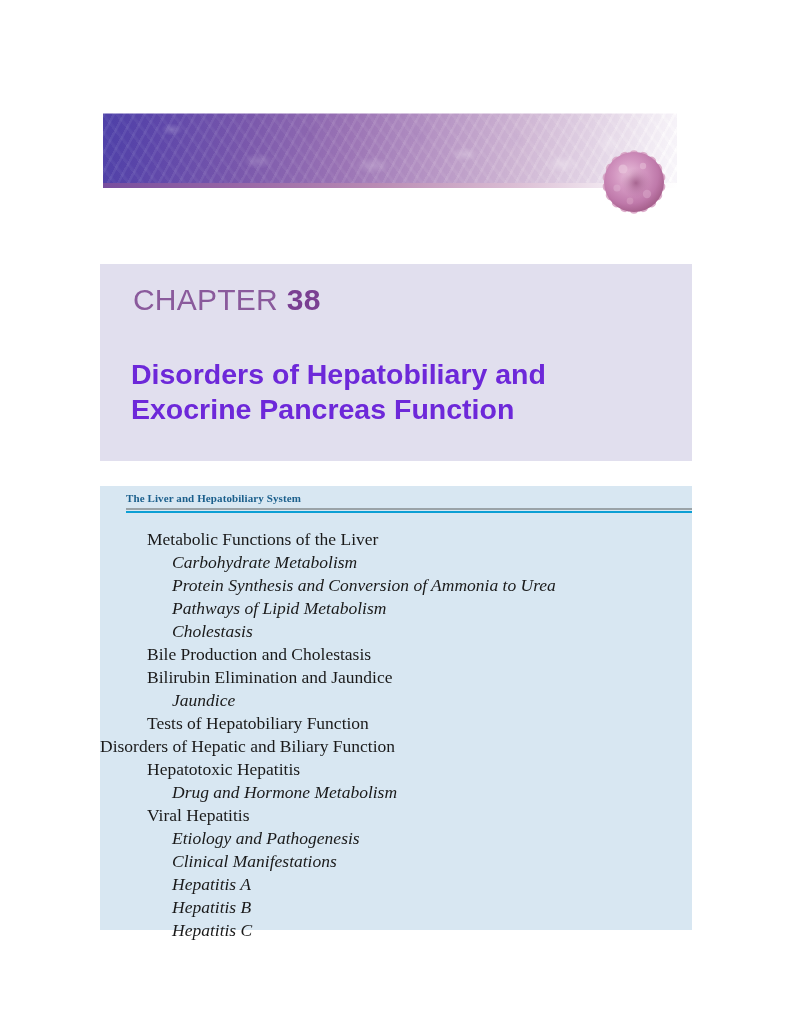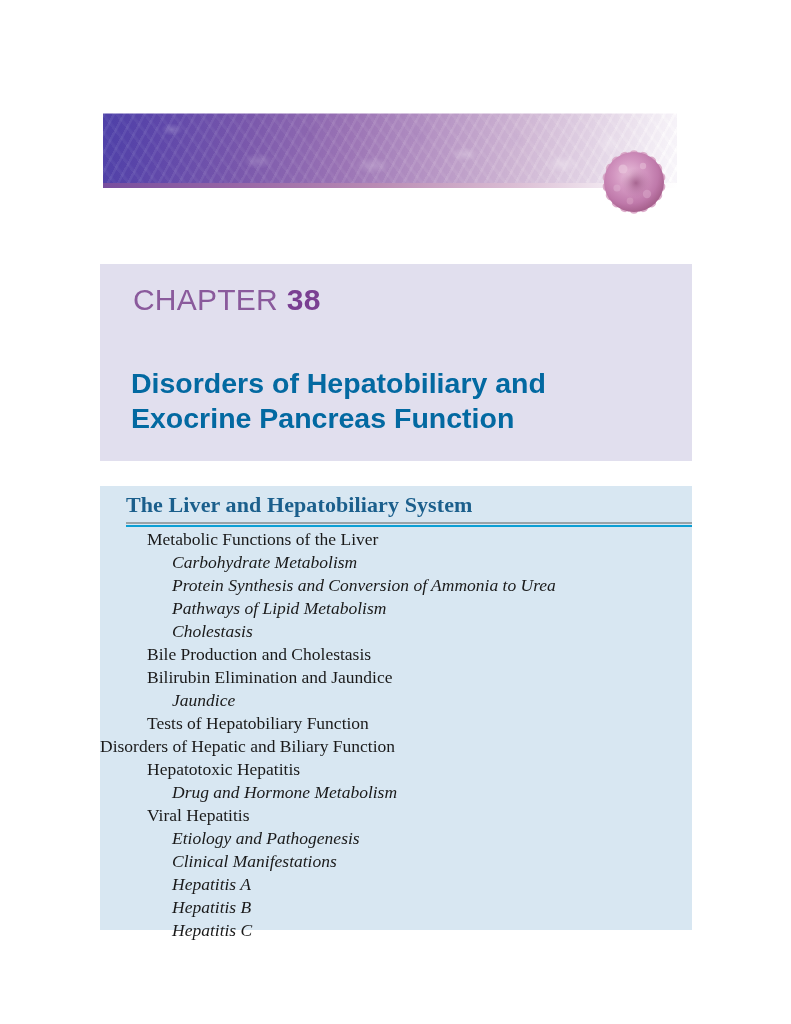"Disorders of Hepatobiliary and Exocrine" .chapter-title { color: #0369a1 -> #6d28d9; top: 102px -> 93px }
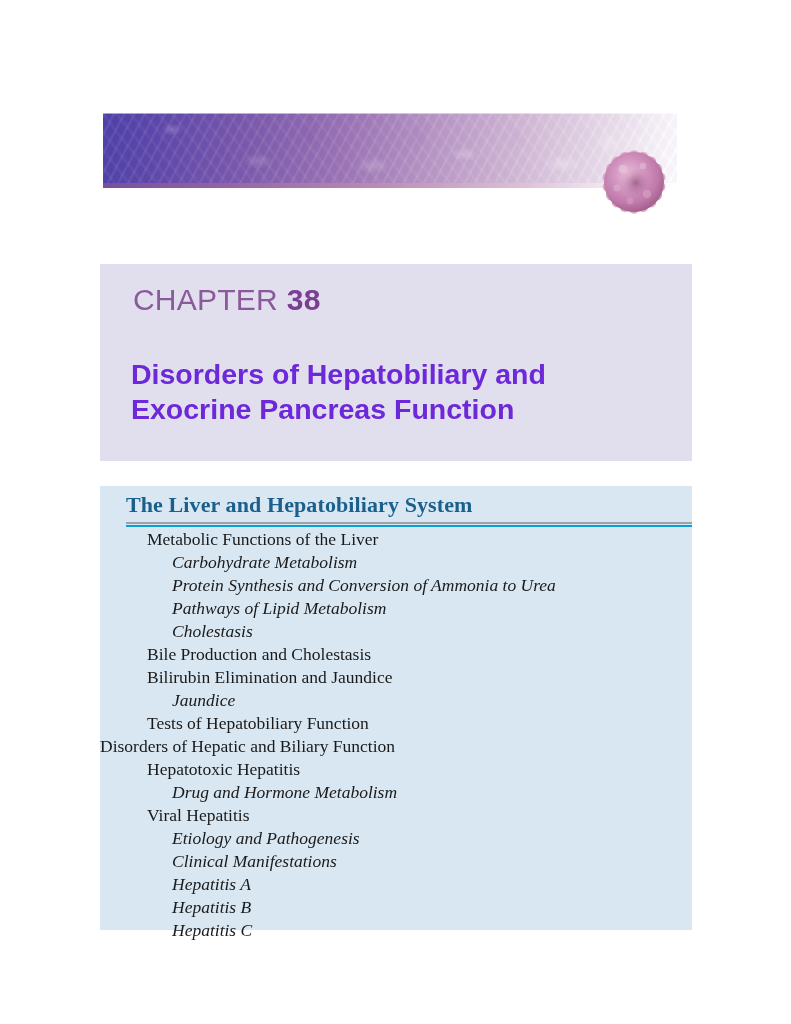"The Liver and Hepatobiliary System" .toc-heading { font-size: 22px -> 11px }
